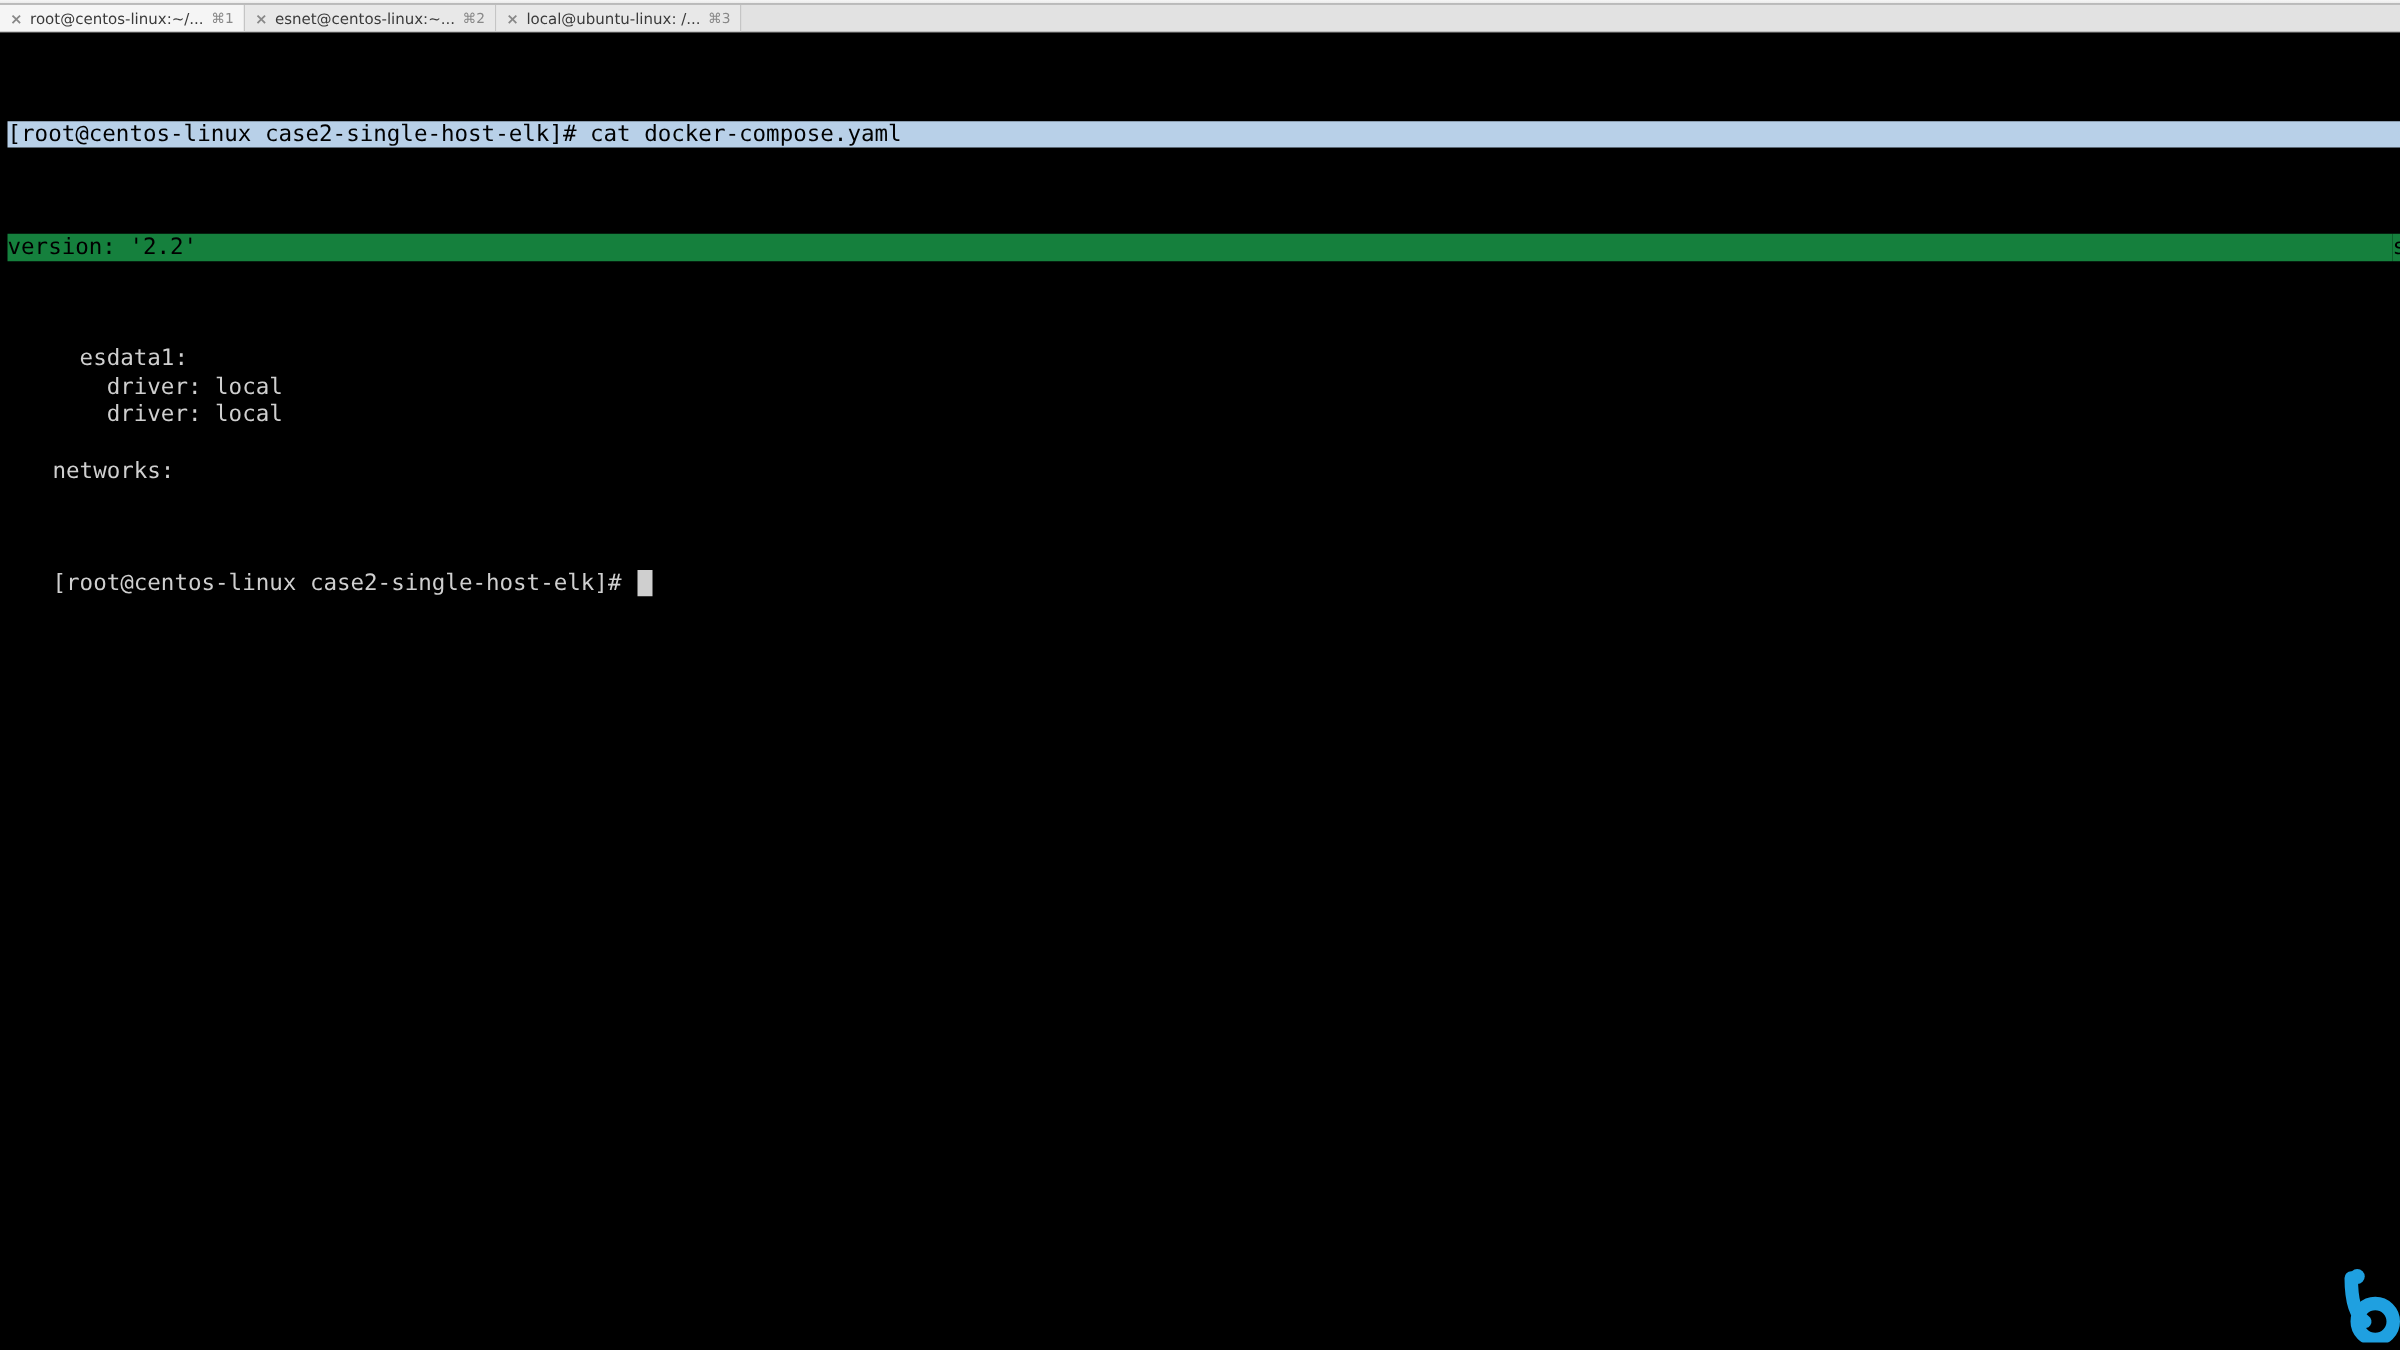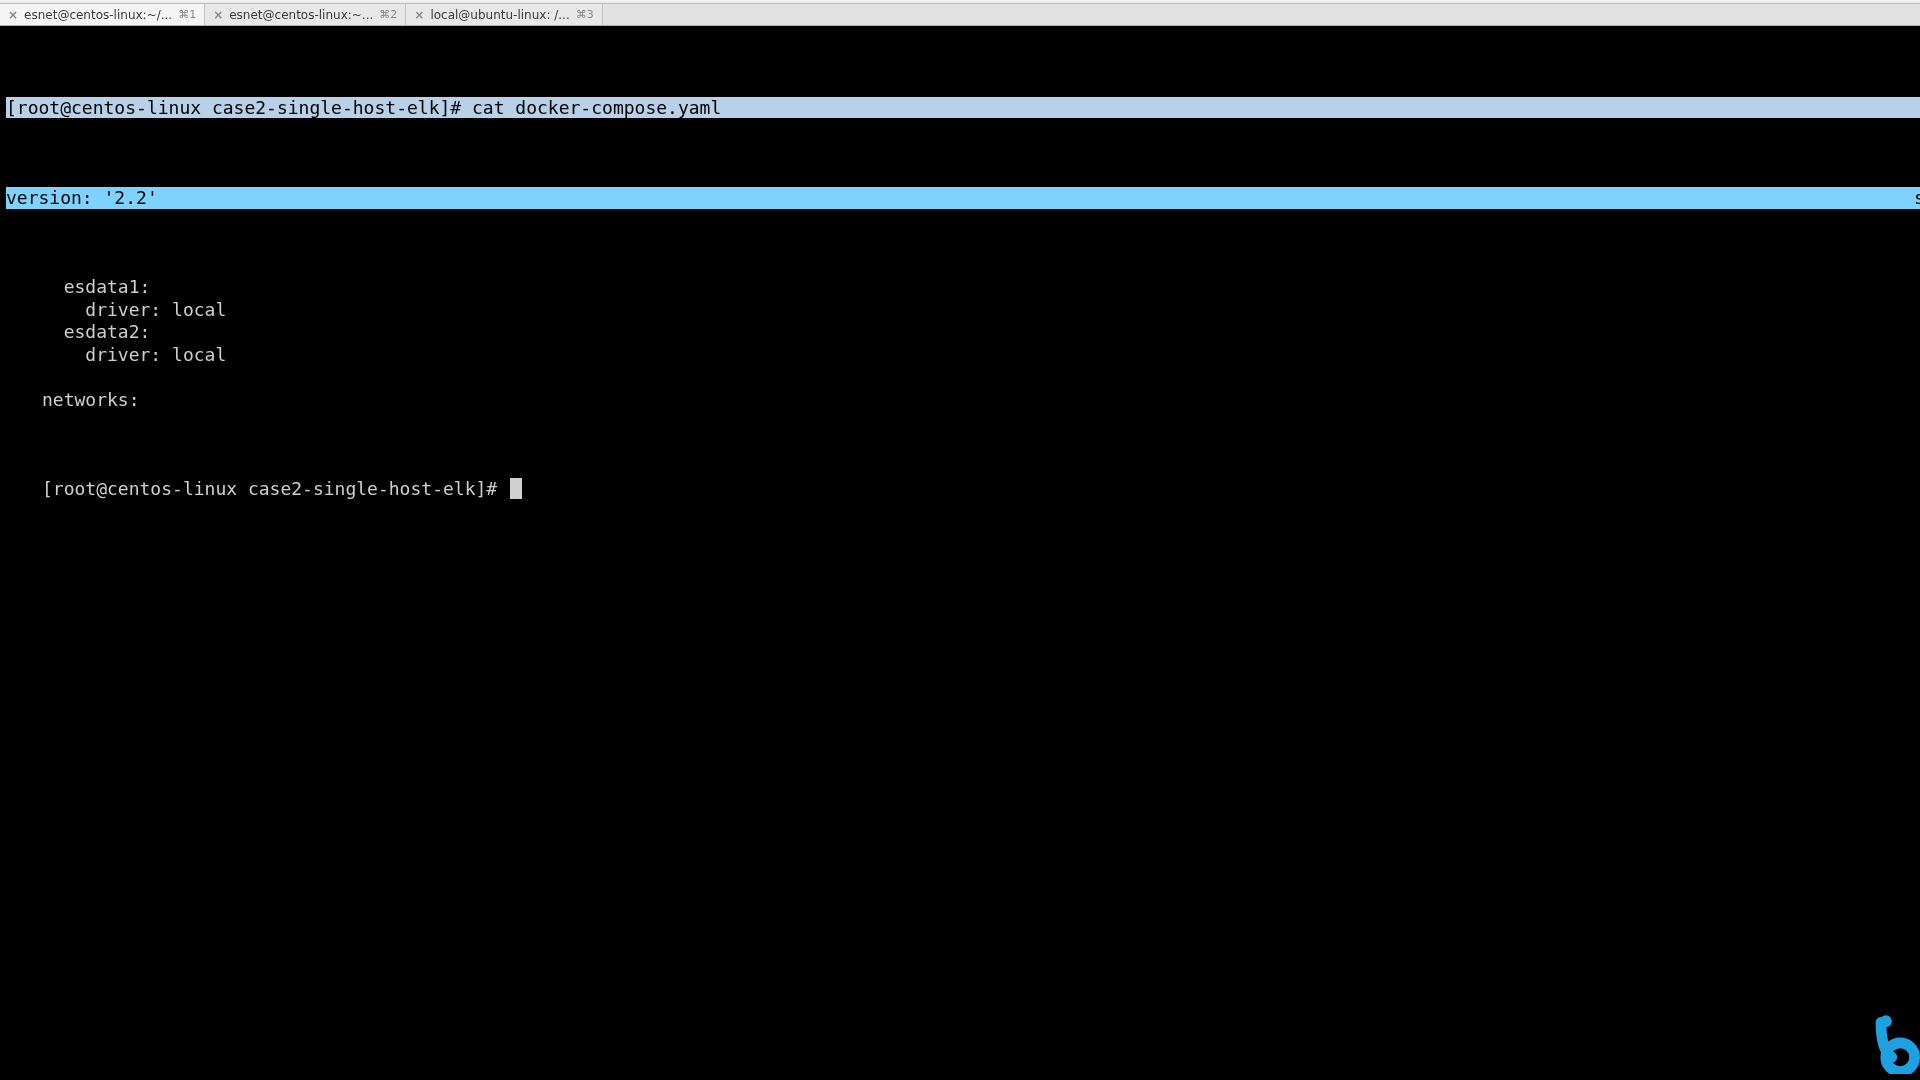"esnet@centos-linux:~/..." span.label { text: esnet@centos-linux -> root@centos-linux }
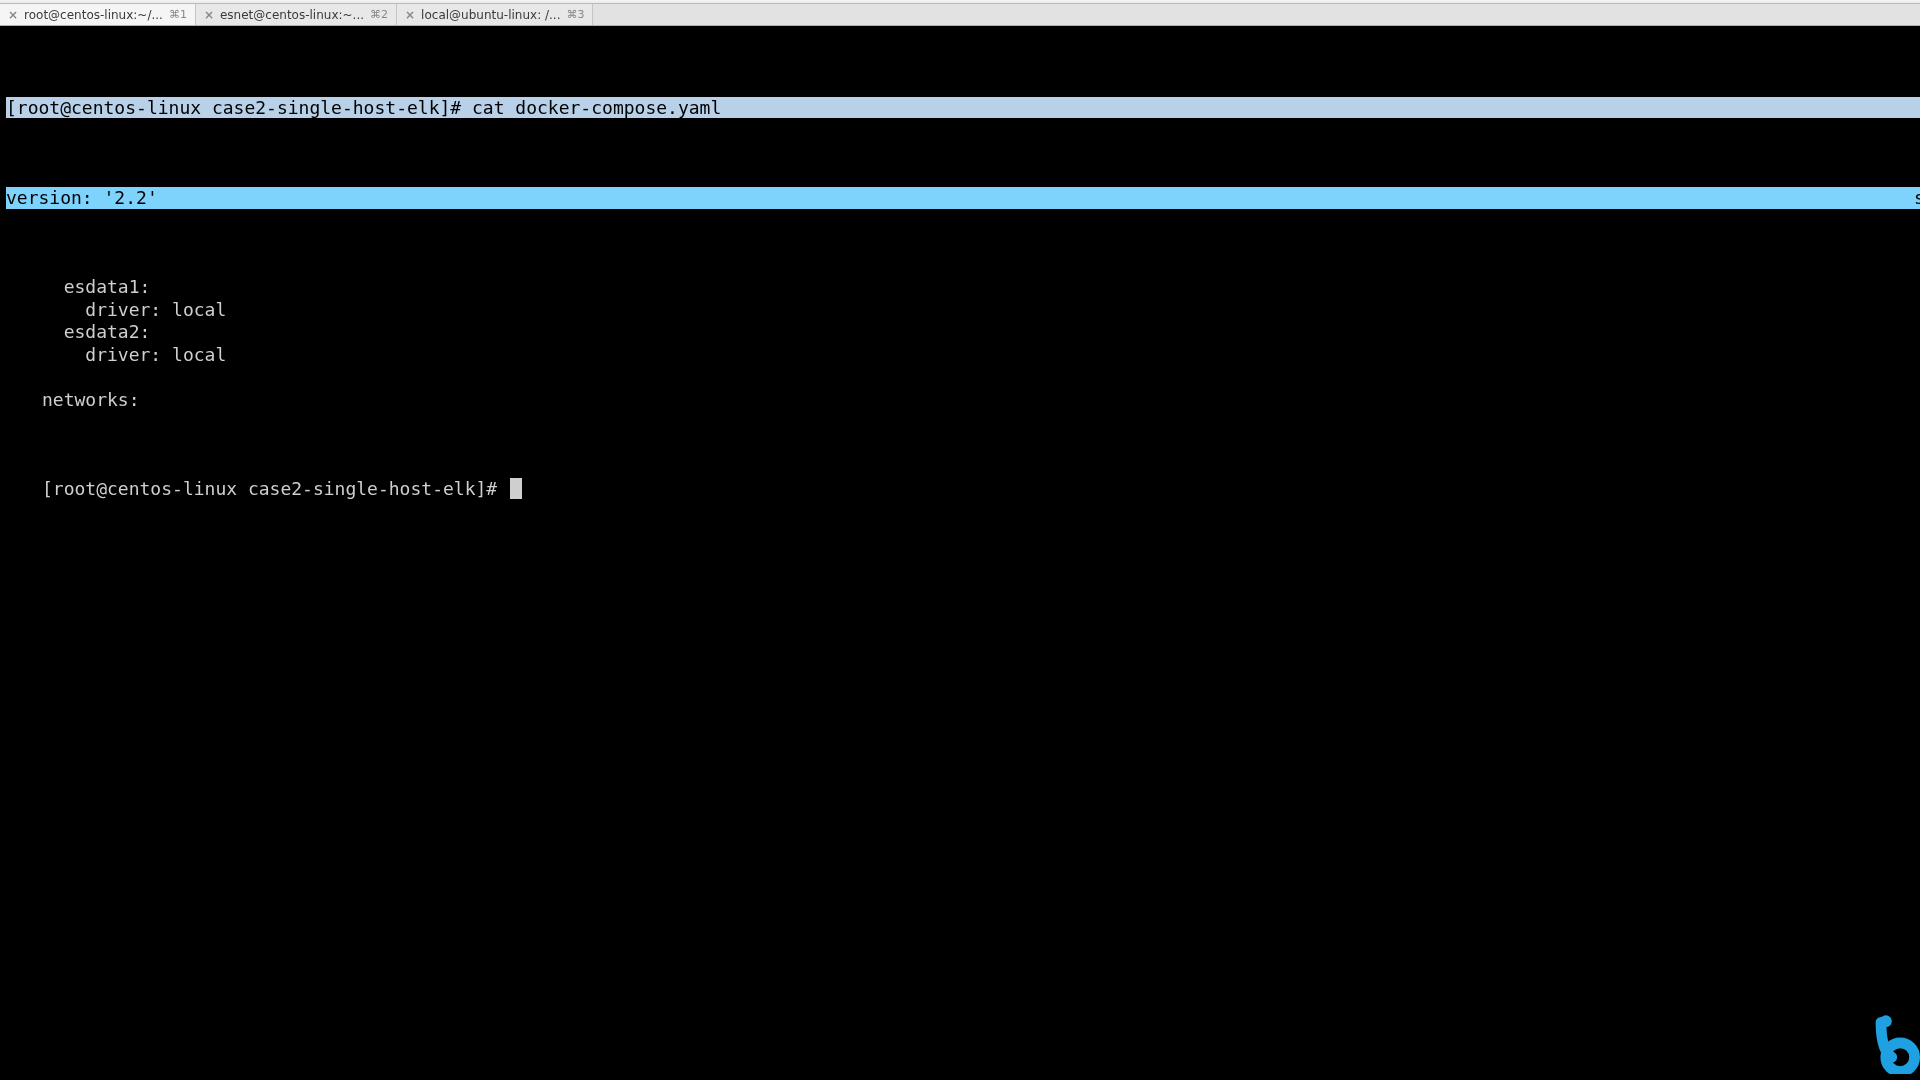"version: '2.2'" .sel { background: #7dd3fc -> #15803d }
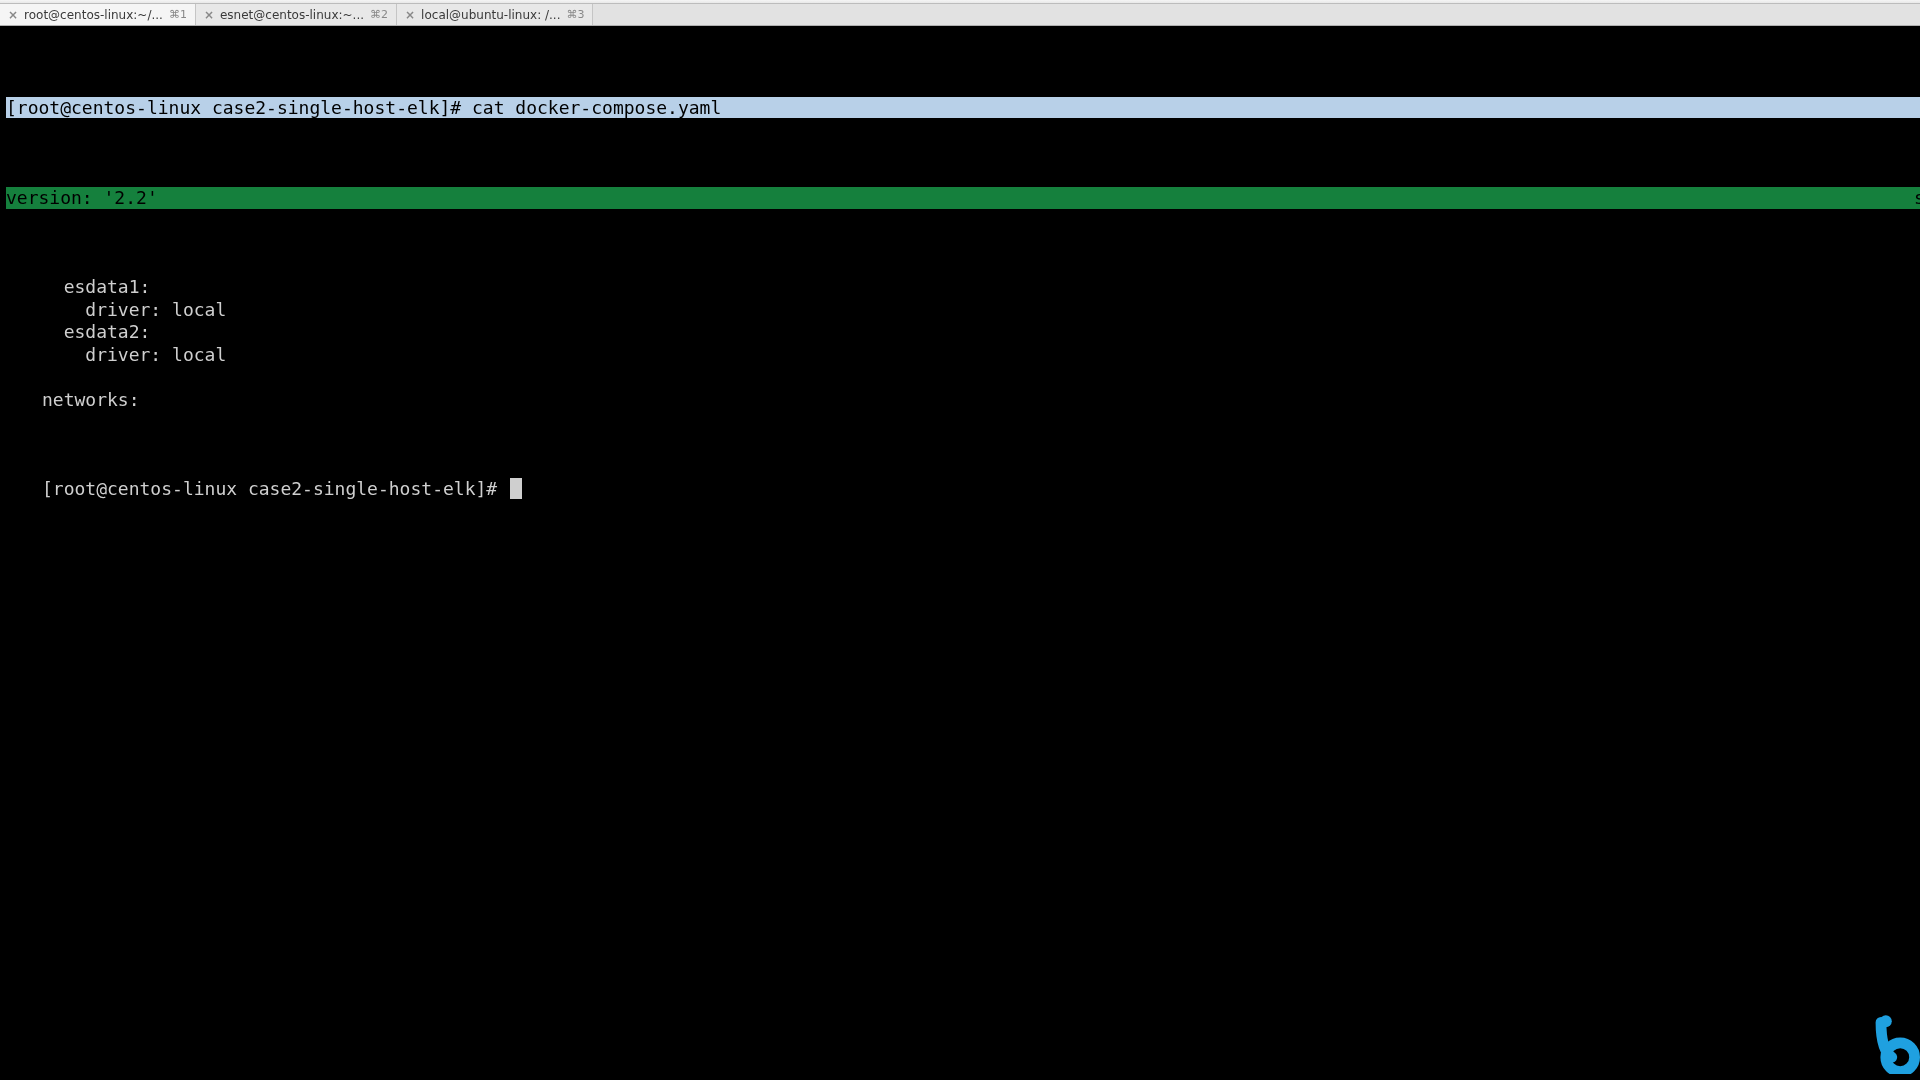"esdata2:" div.line { html: <div> esdata2:</div> -> none }
